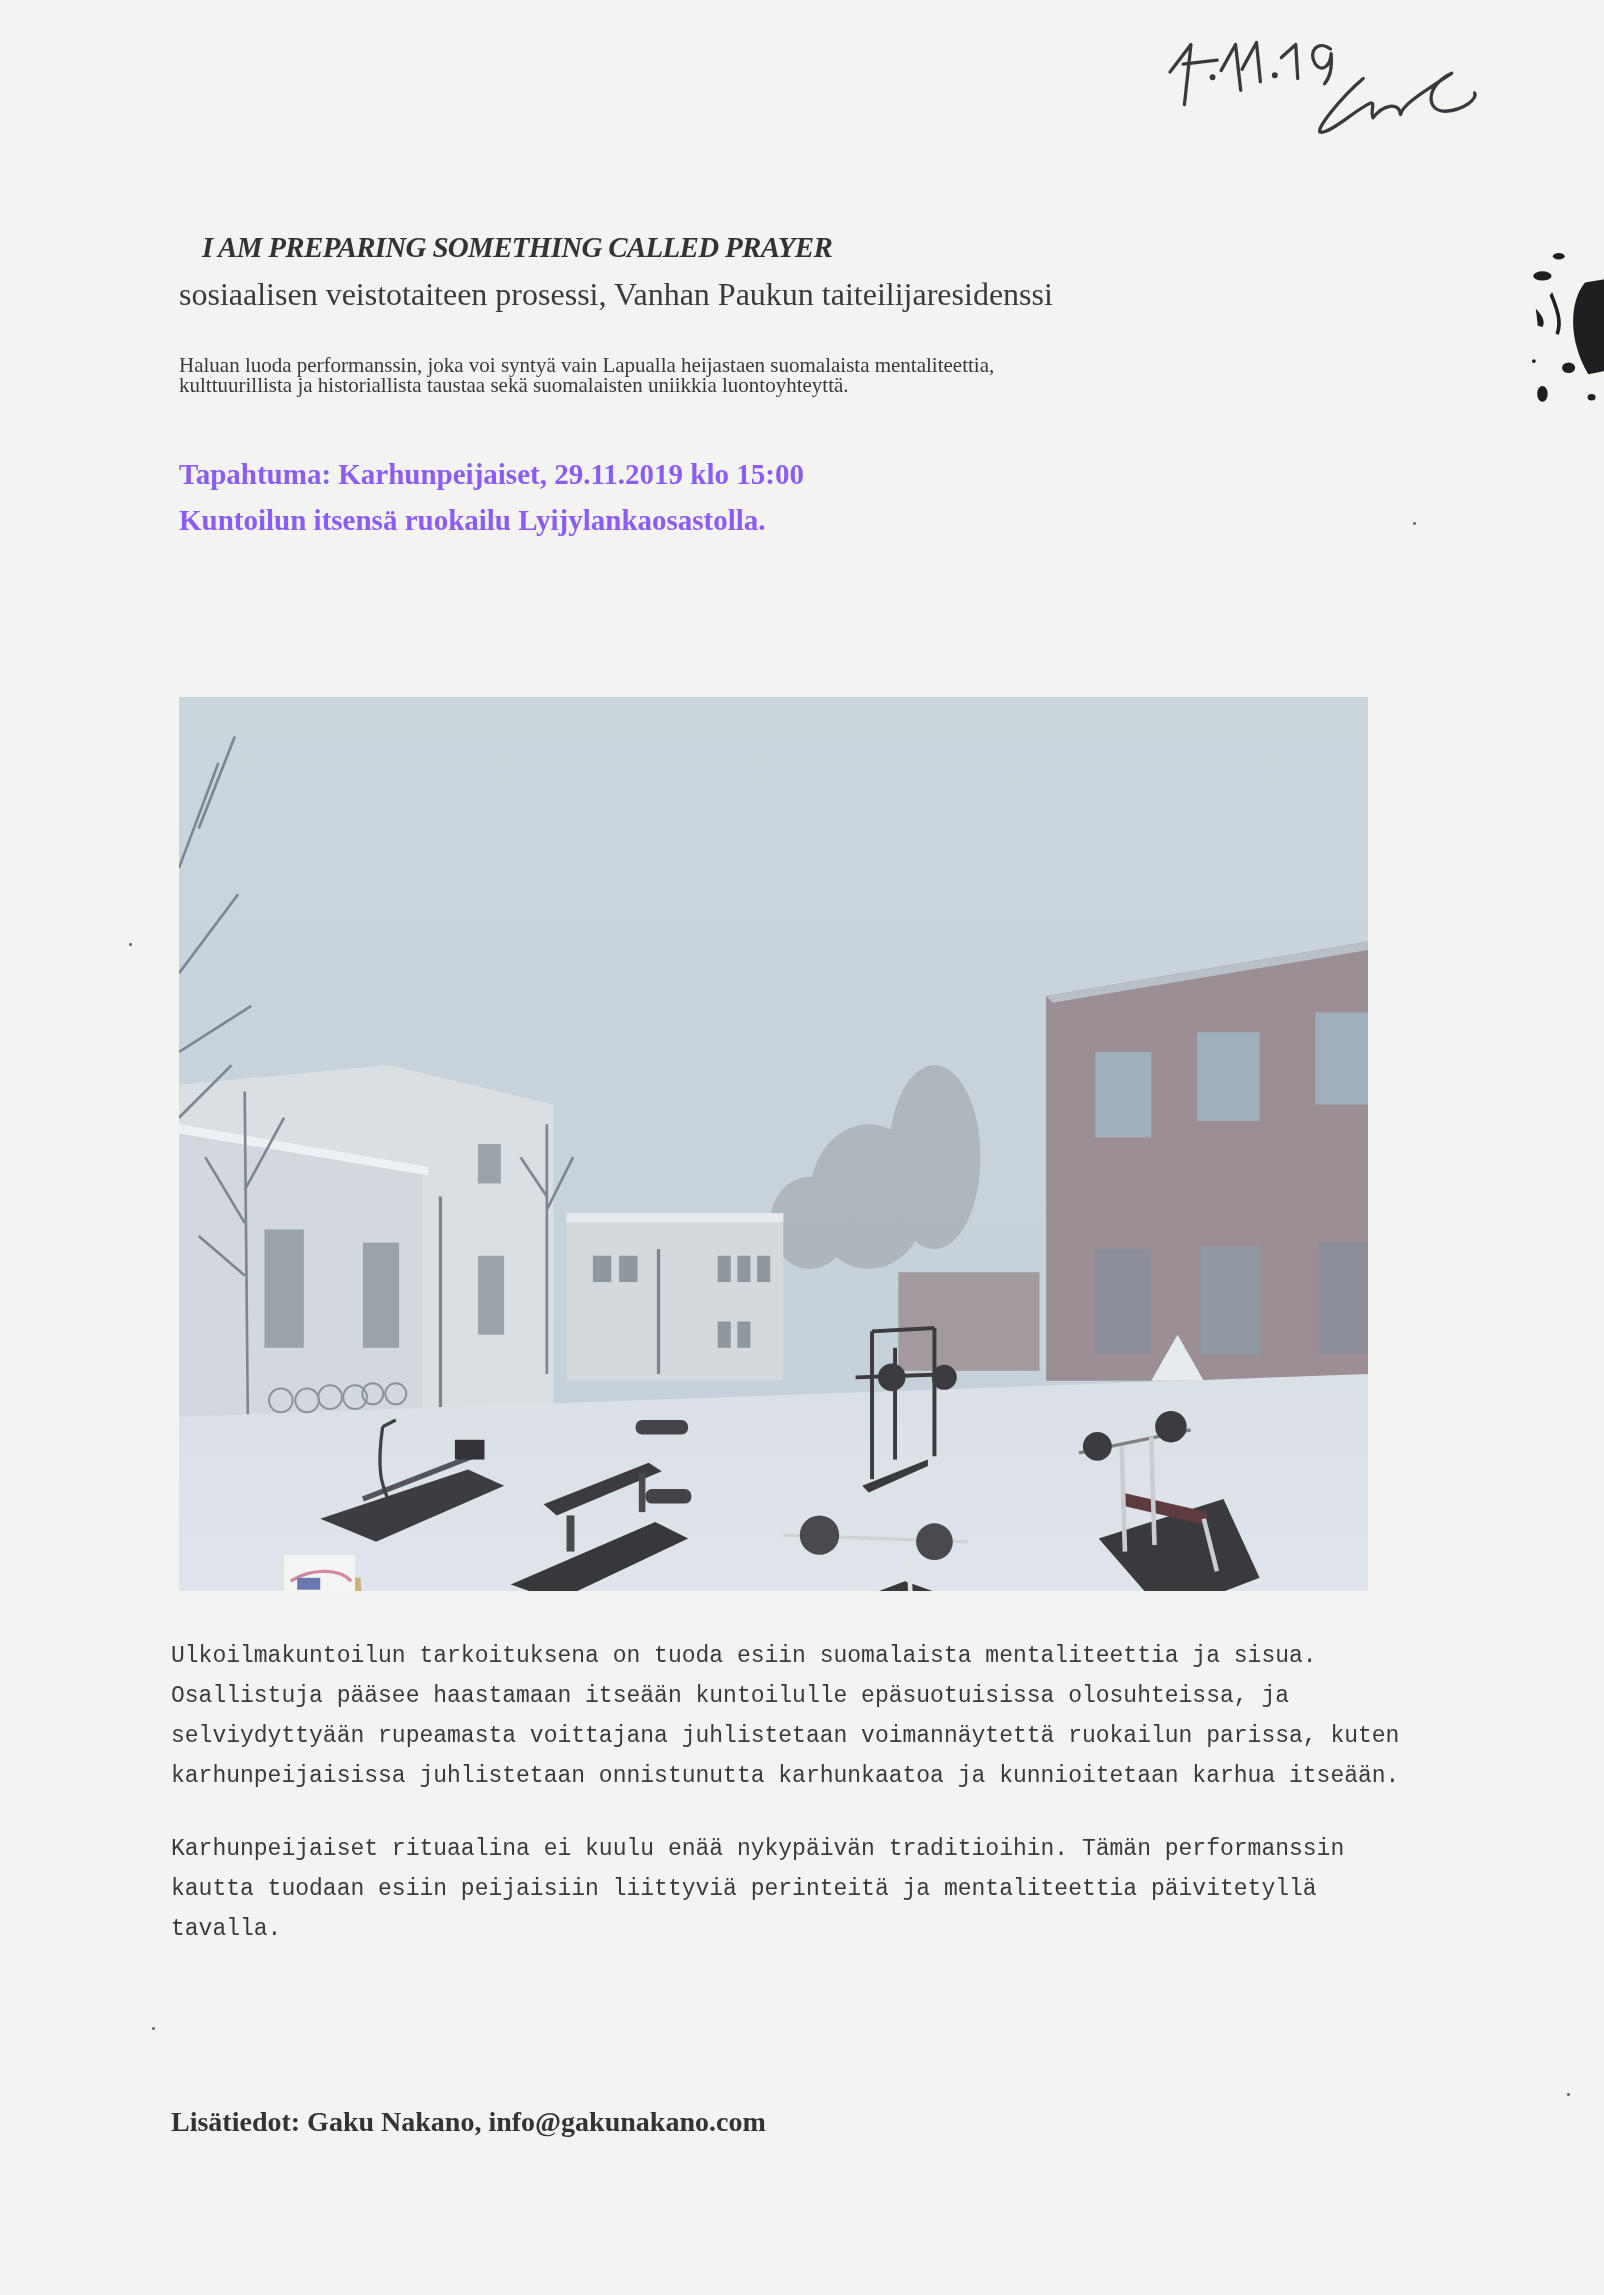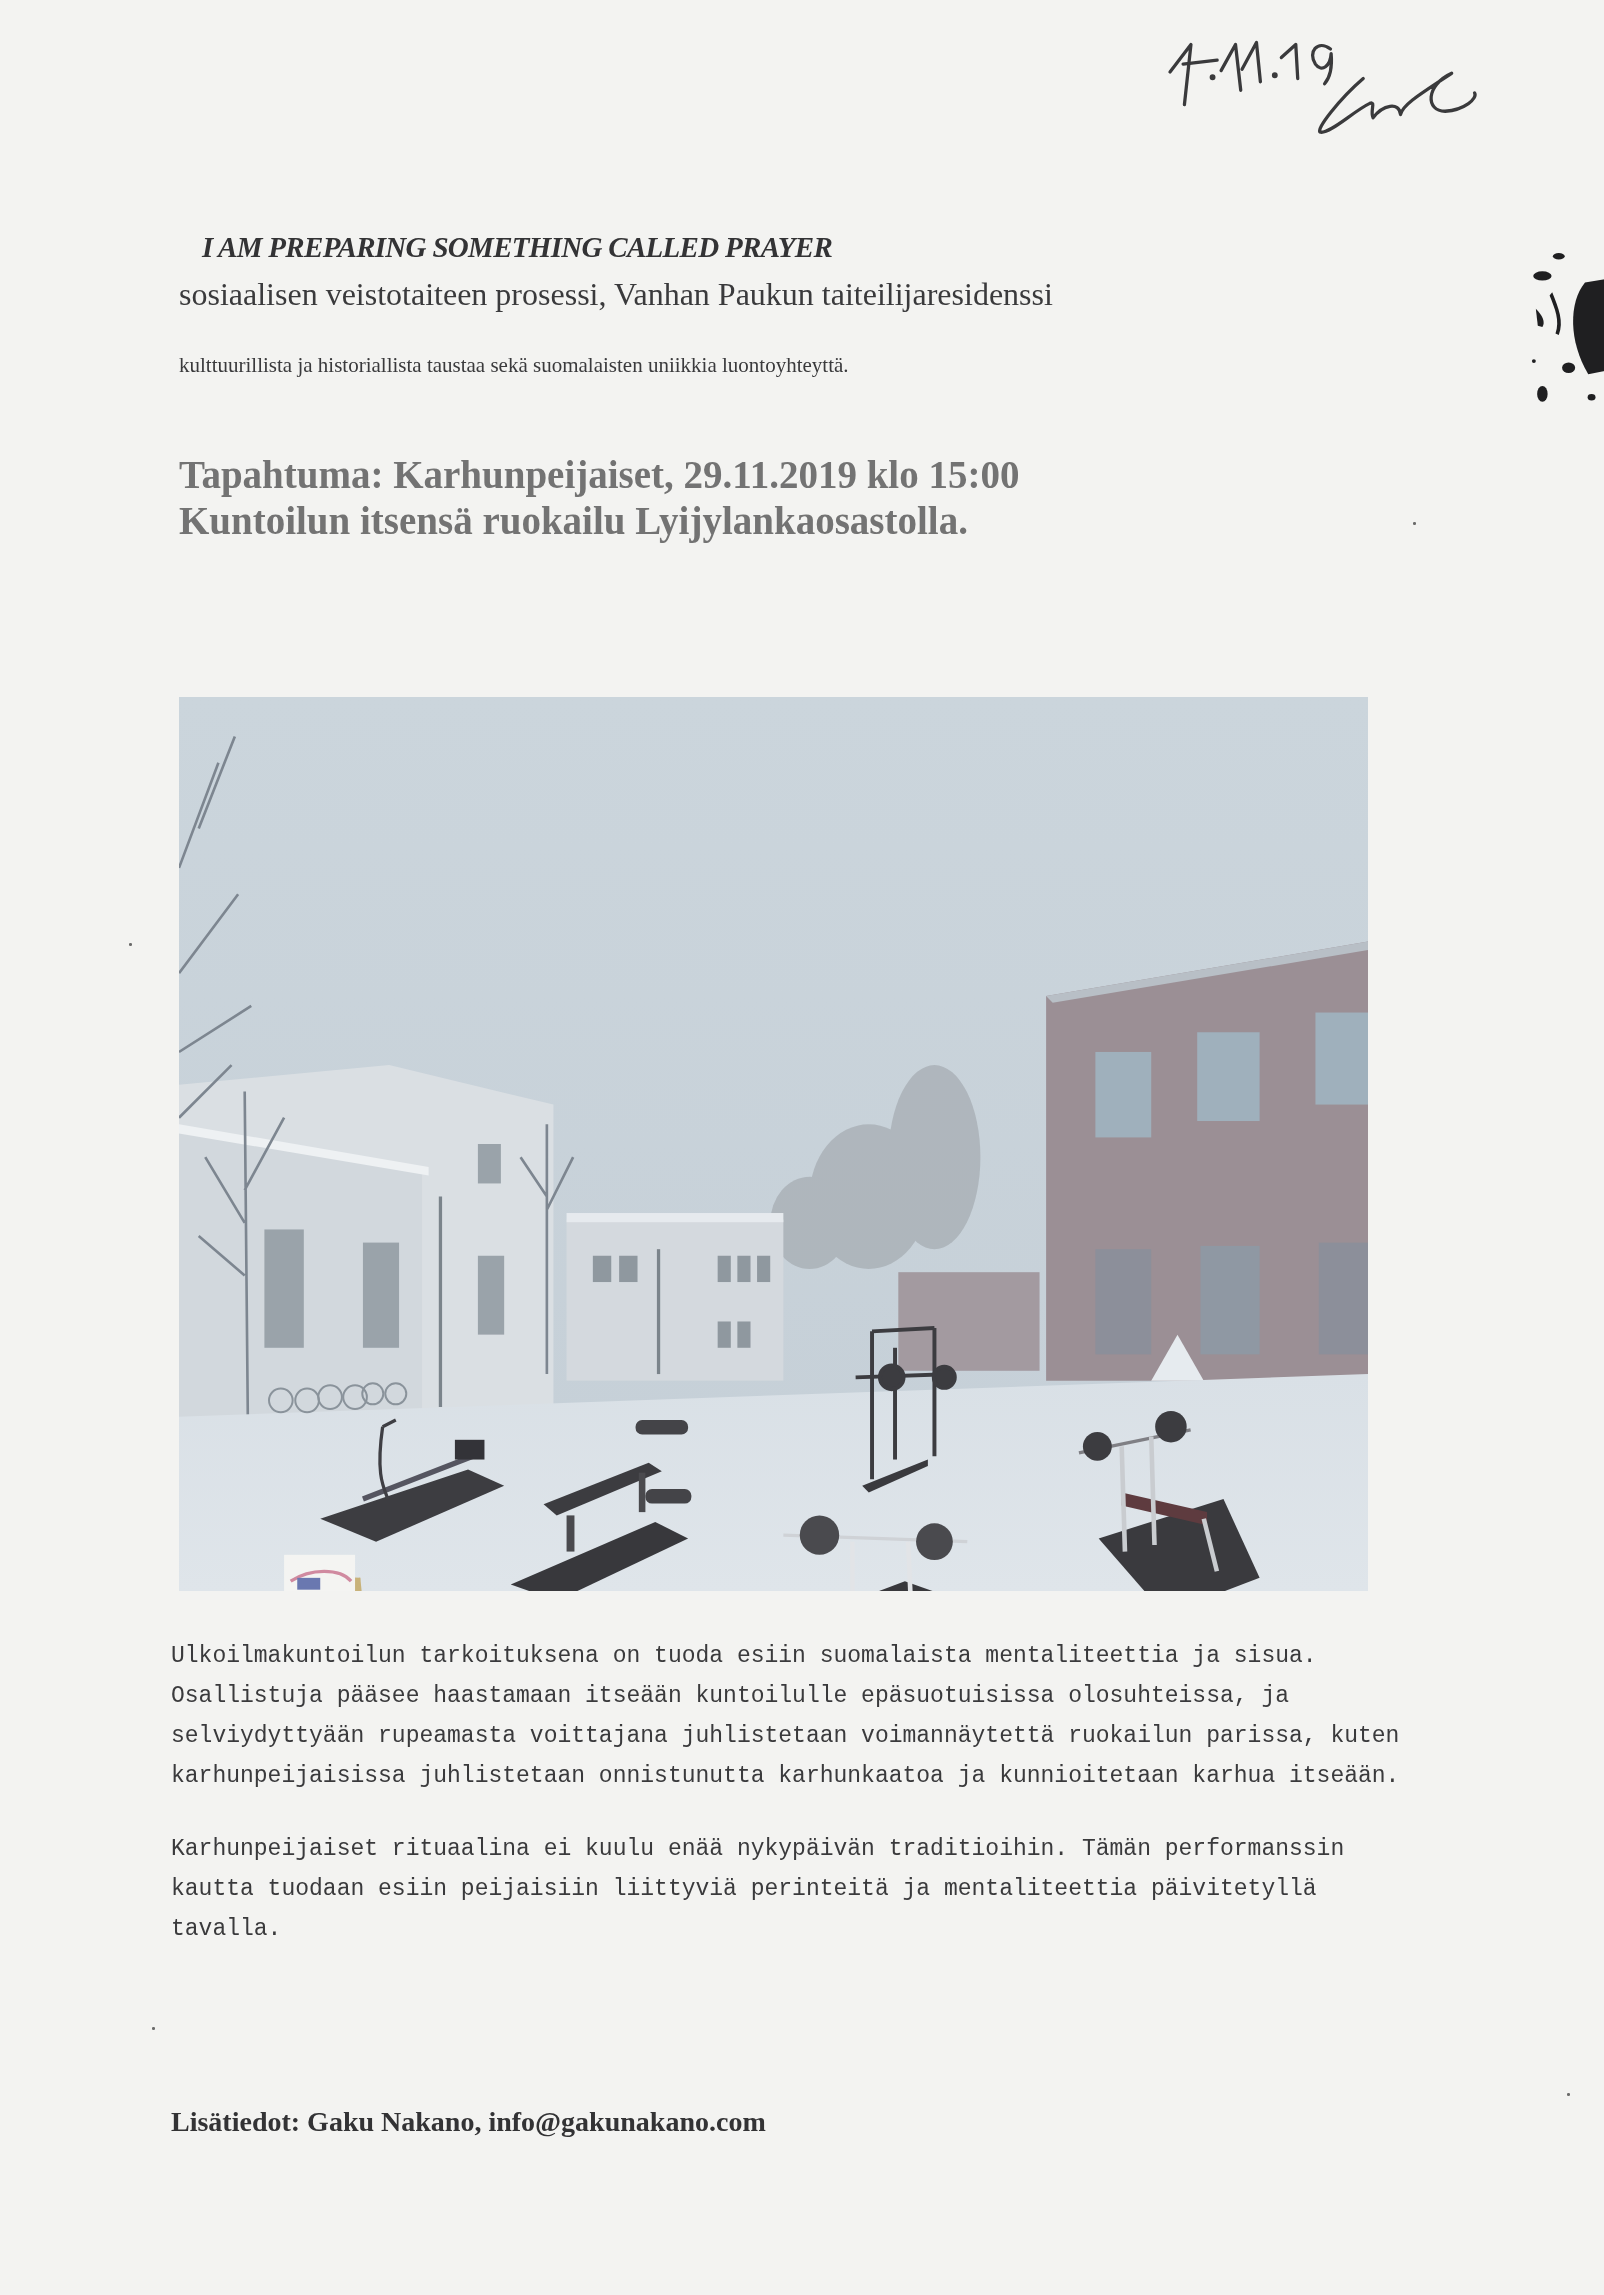"Haluan luoda performanssin, joka voi" p { html: none -> <p>Haluan luoda performanssin, joka voi syntyä vain Lapualla heijastaen suomalaista mentaliteettia,</p> }
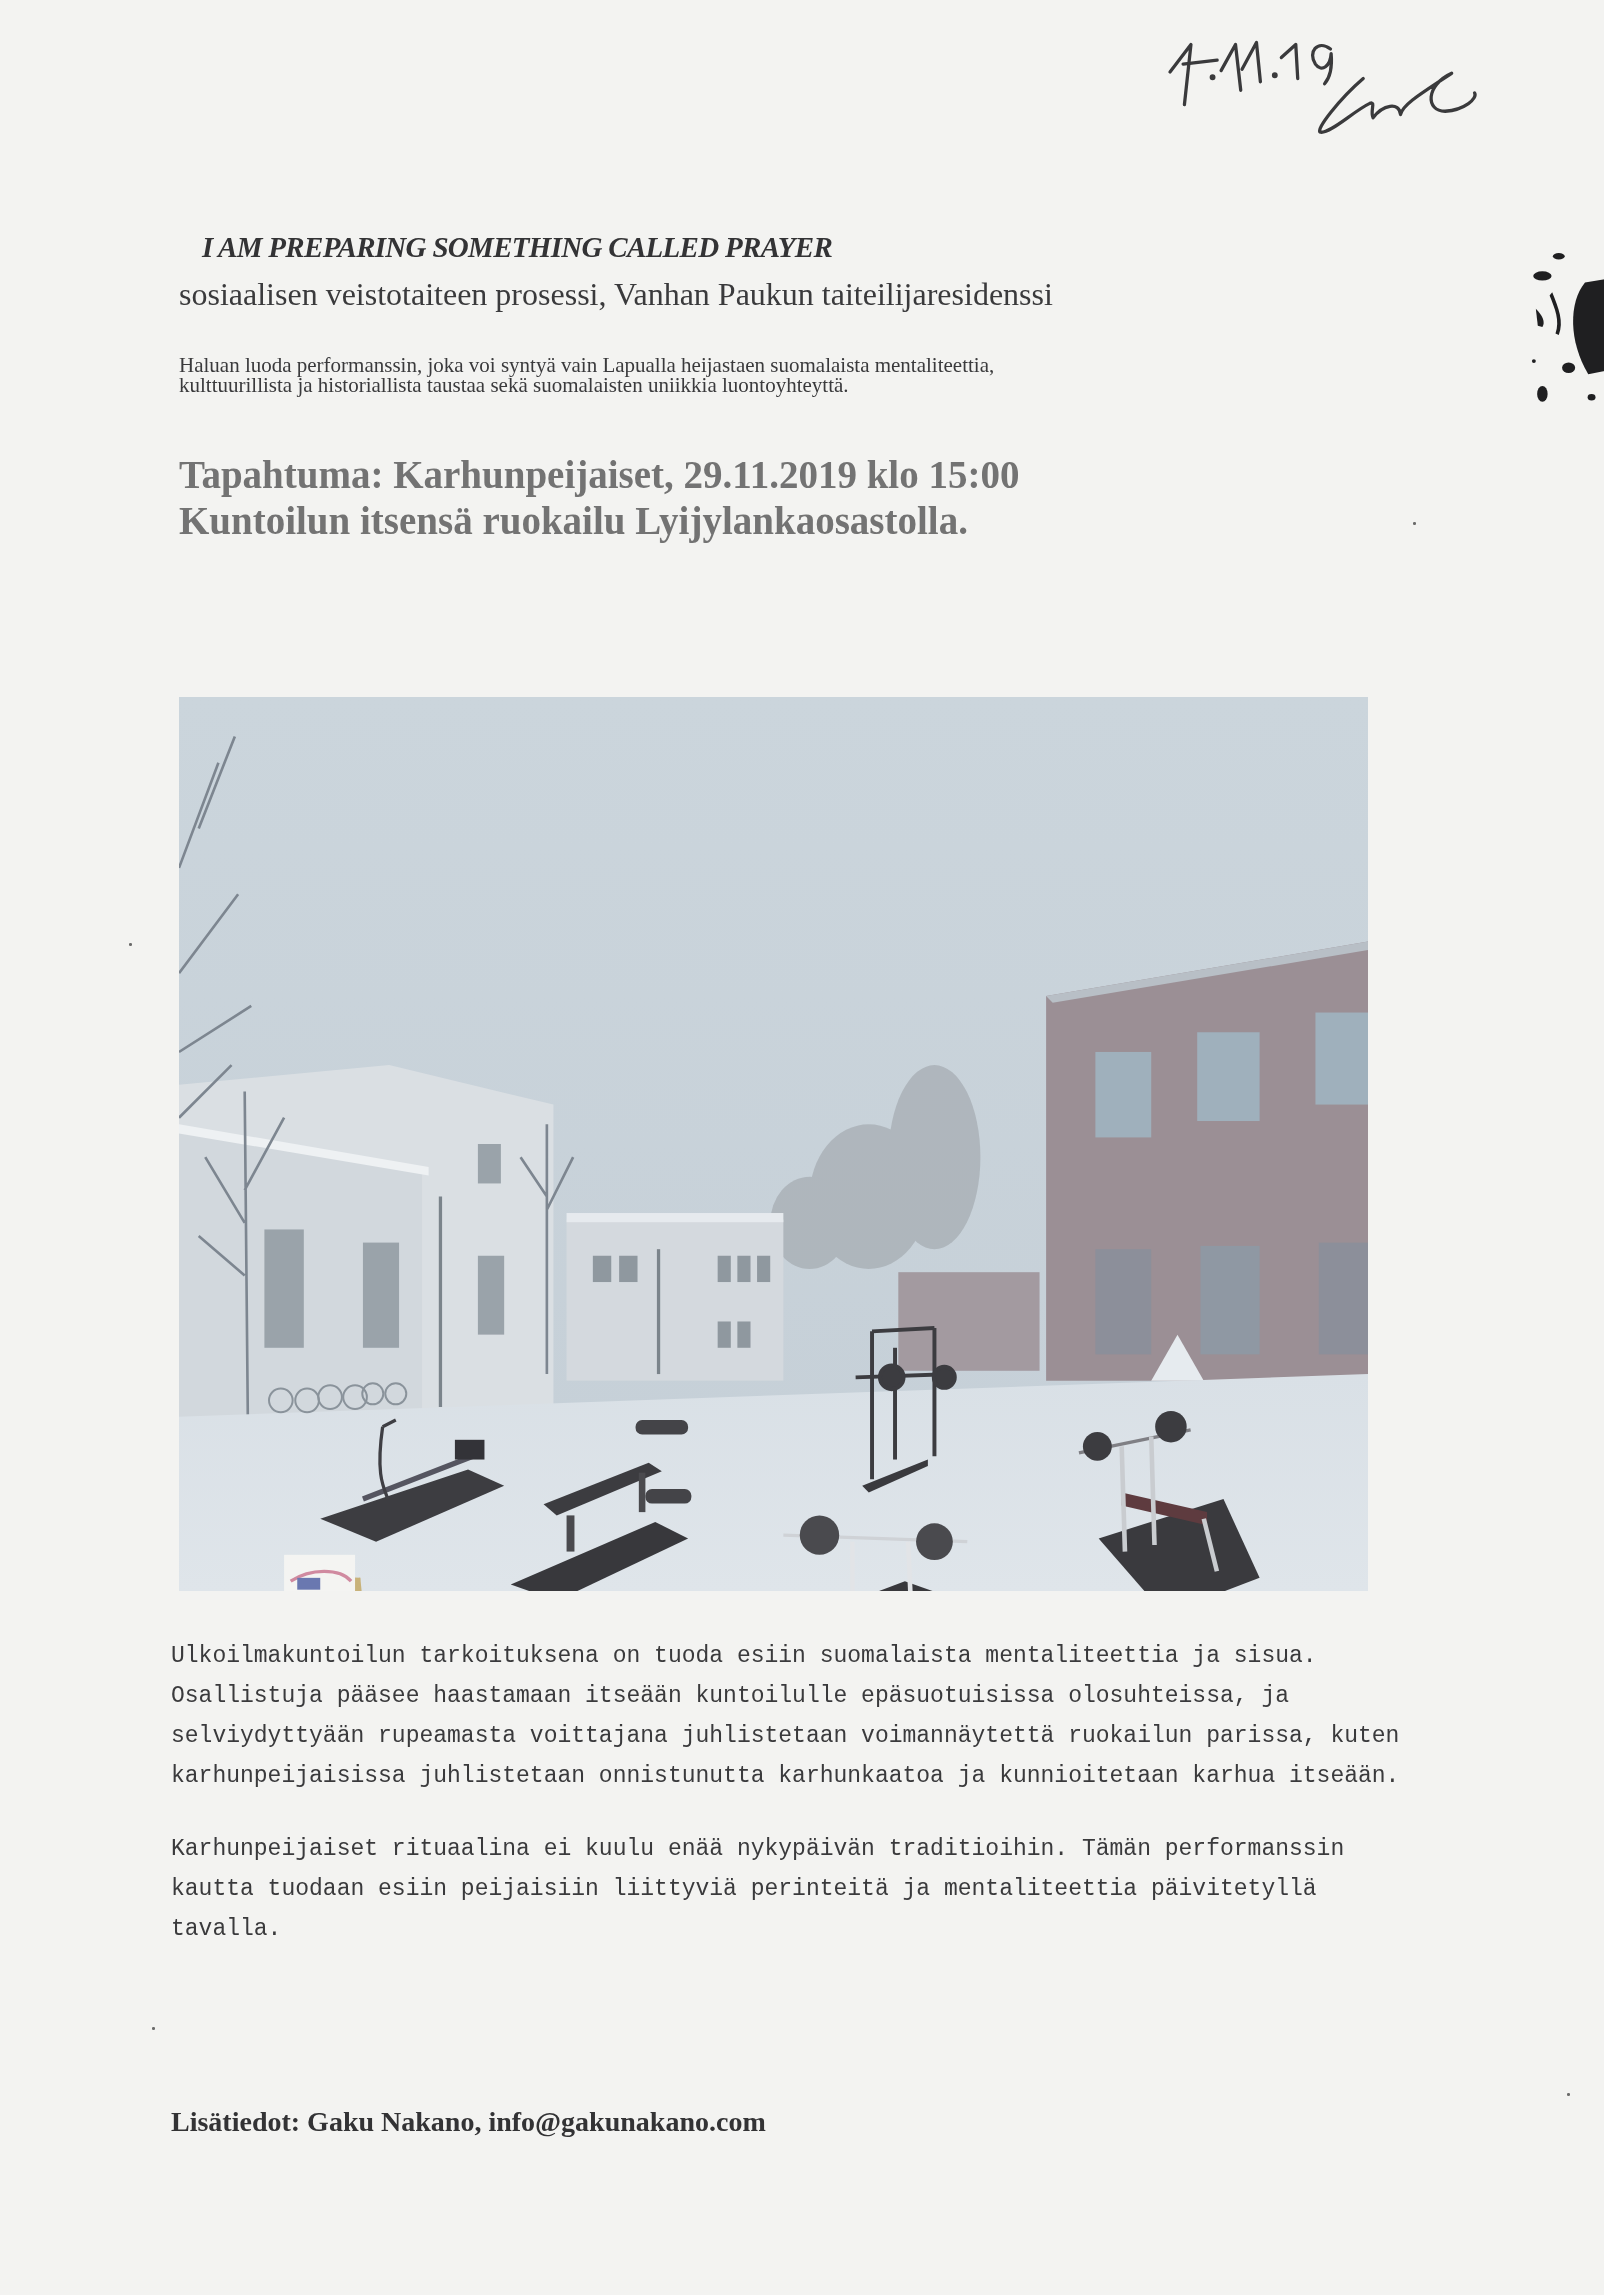"Tapahtuma: Karhunpeijaiset, 29.11.2019" .event { color: #737373 -> #8b5cf6; font-size: 39px -> 29px }
